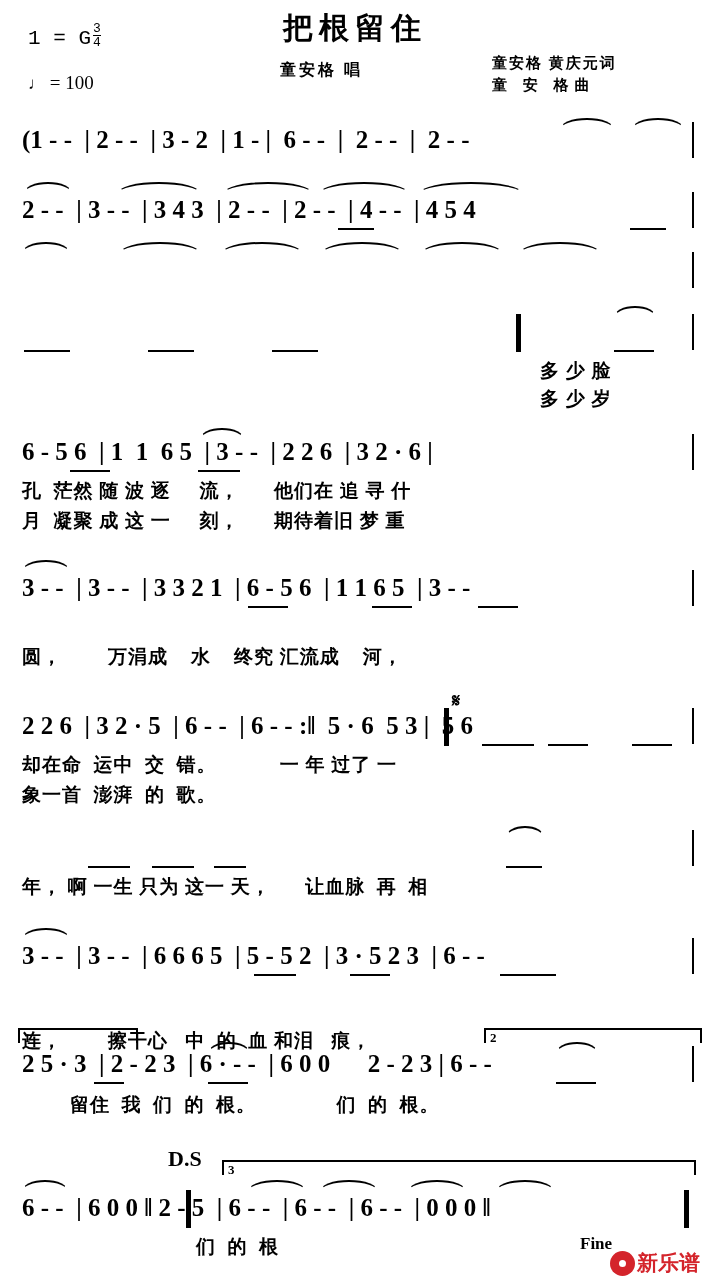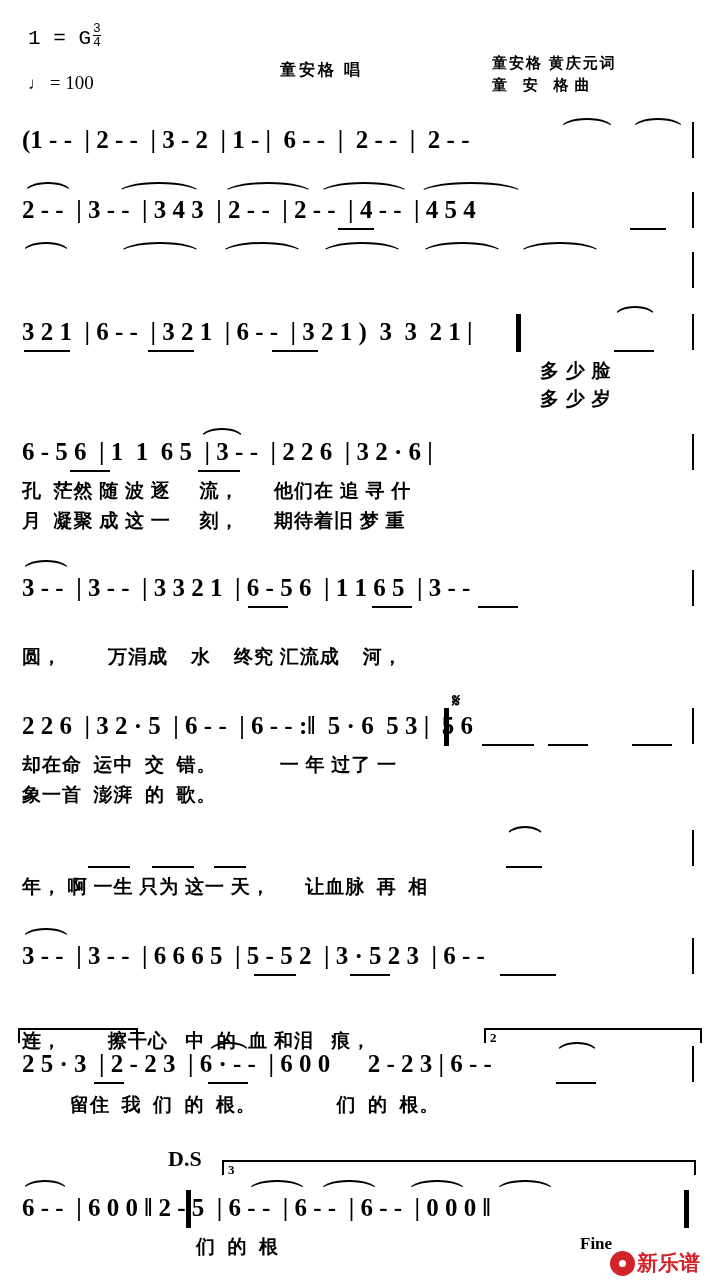"把根留住" div.title { html: none -> <div>把根留住</div> }
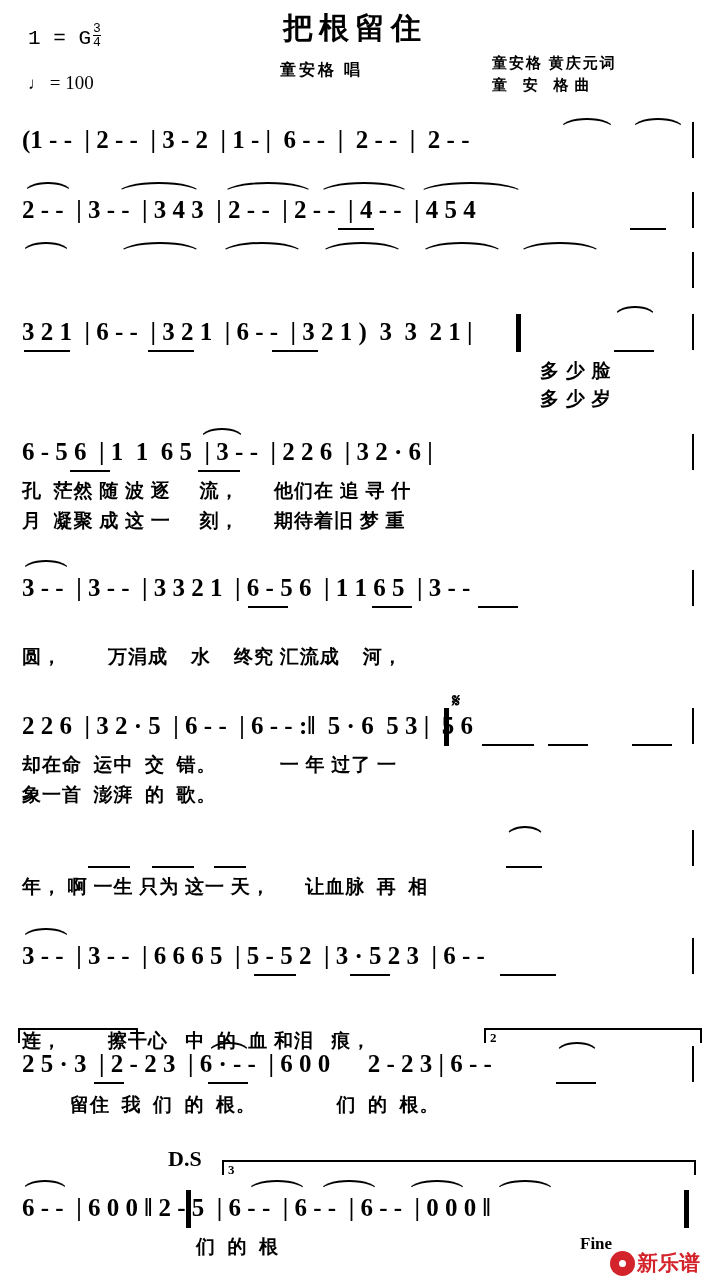"3 2 1 | 6" div.row { html: <div> <div>3 2 1 | 6 - - | 3 2 1 | 6 - - | 3 2 1 ) 3 3 2 1 |</div> </div> -> none }
